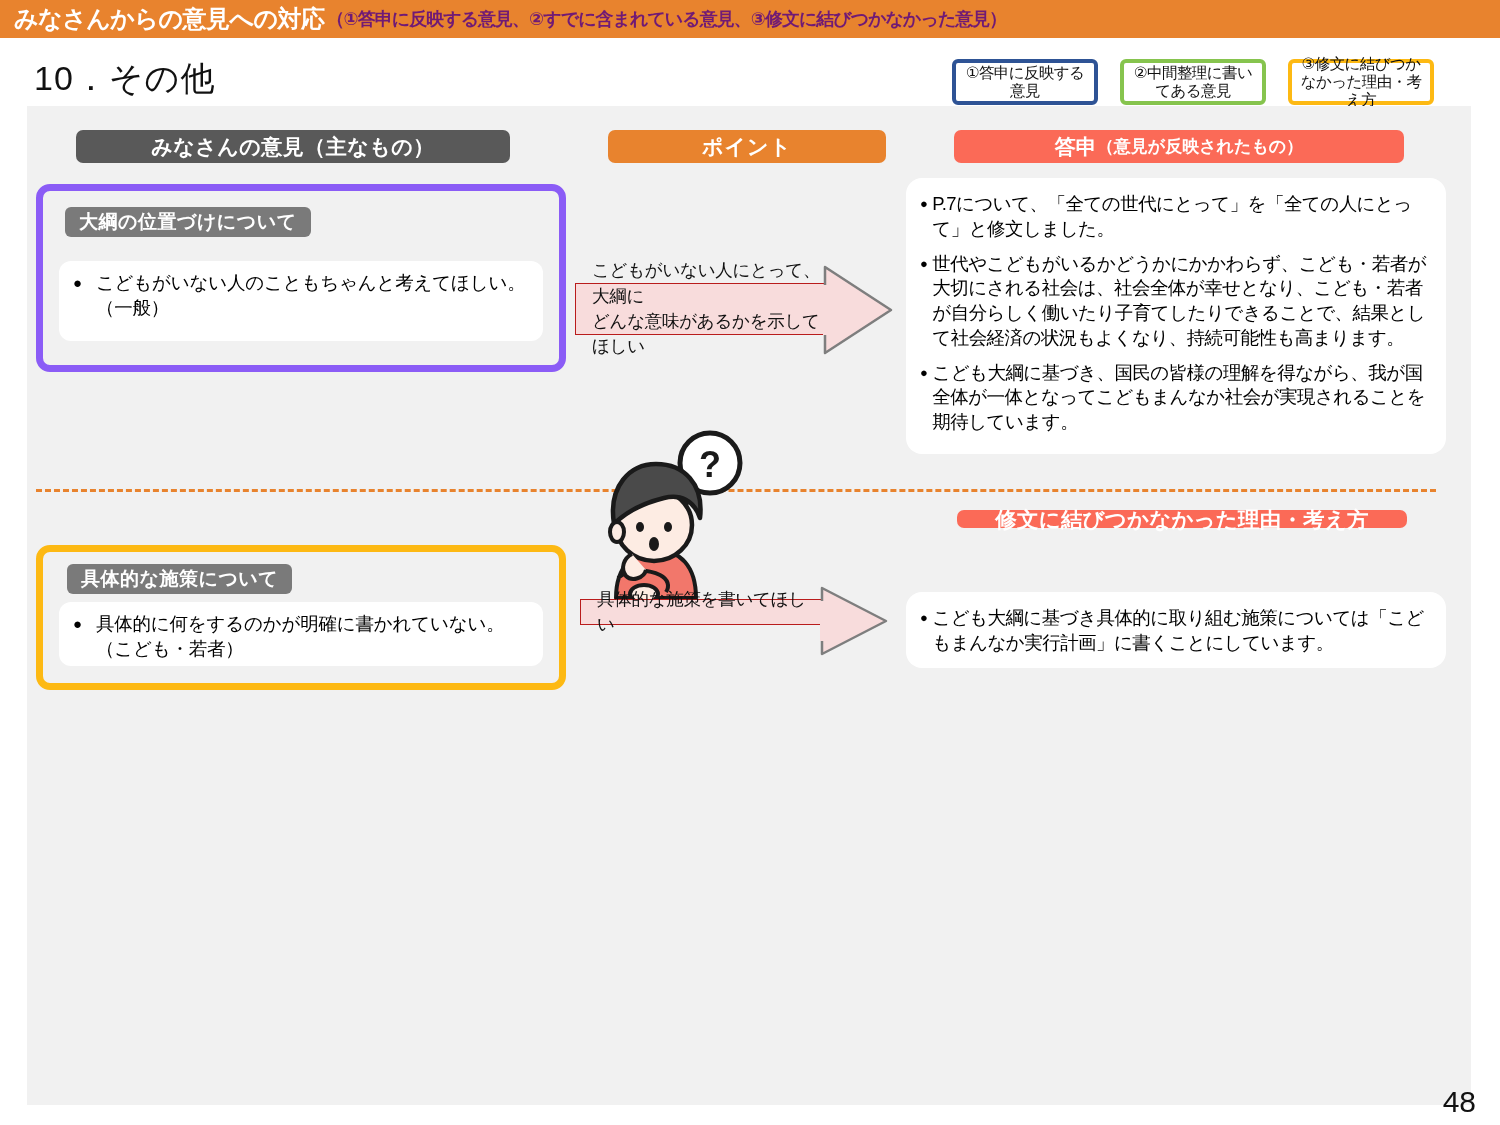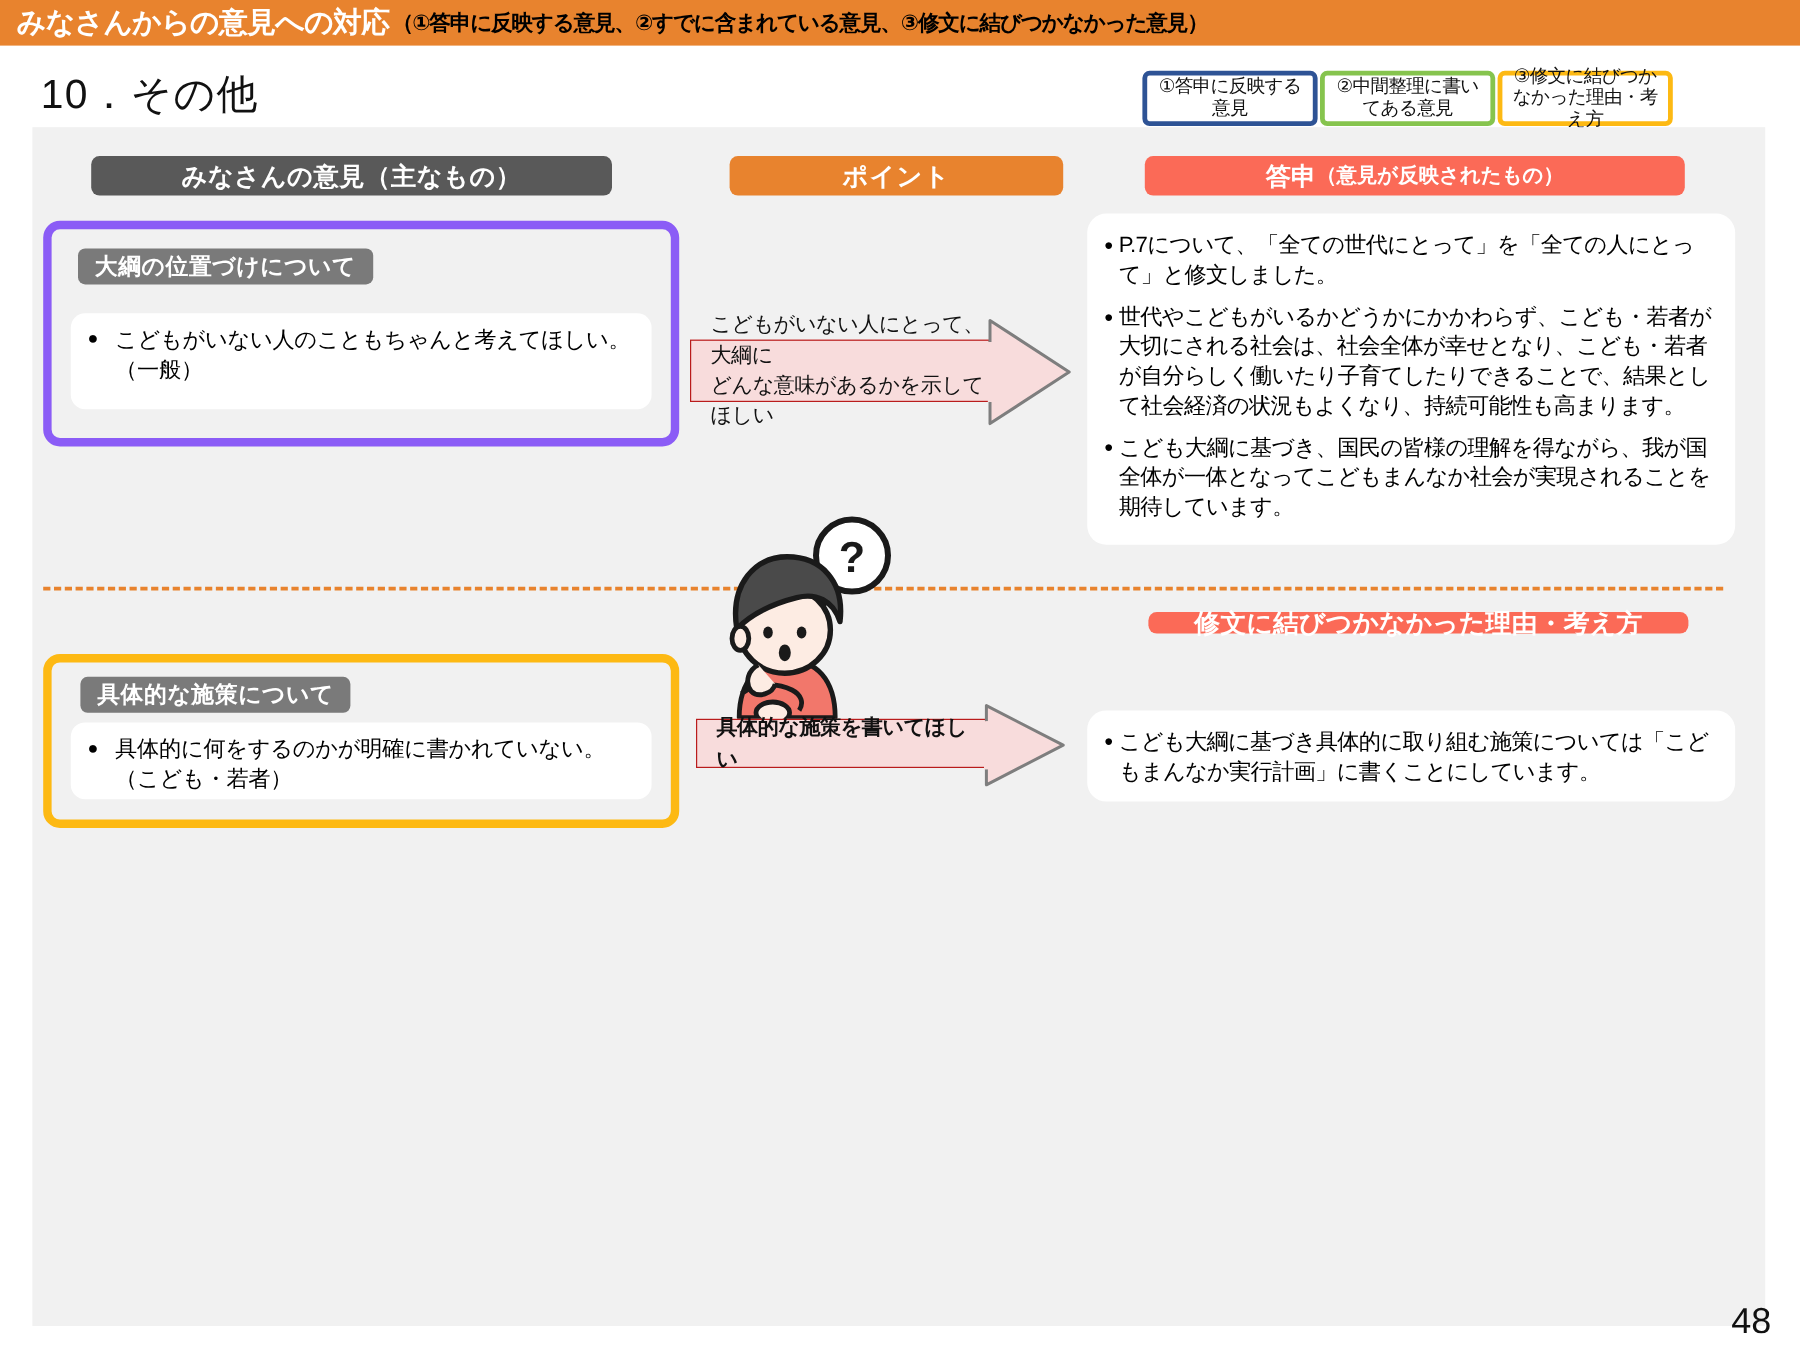"（①答申に反映する意見、②すでに含まれている意見、③修文に結びつかなかった意見）" .banner-sub { color: #000000 -> #701a75 }
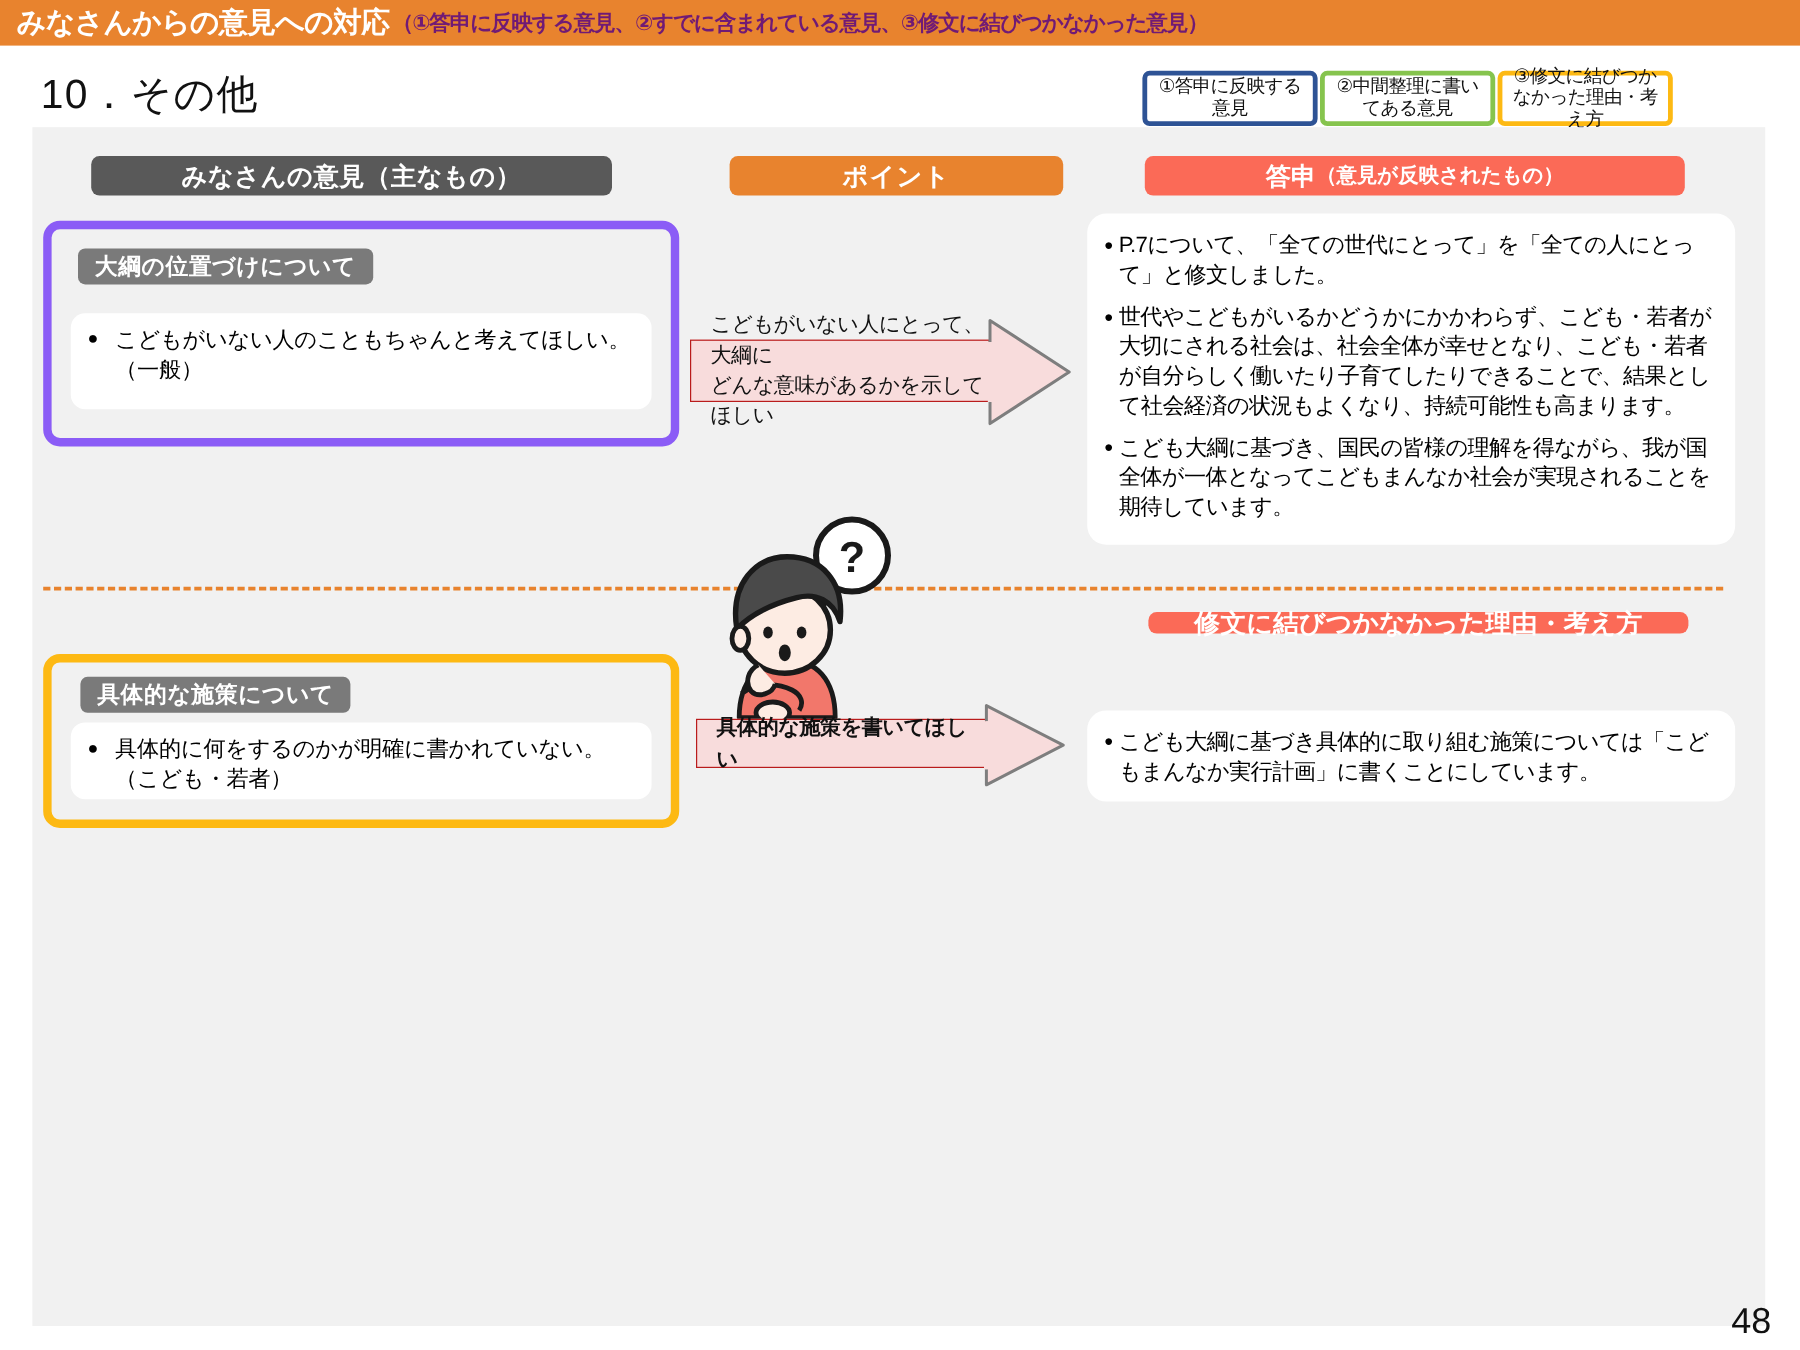"①答申に反映する意見" .legend { gap: 2px -> 22px }
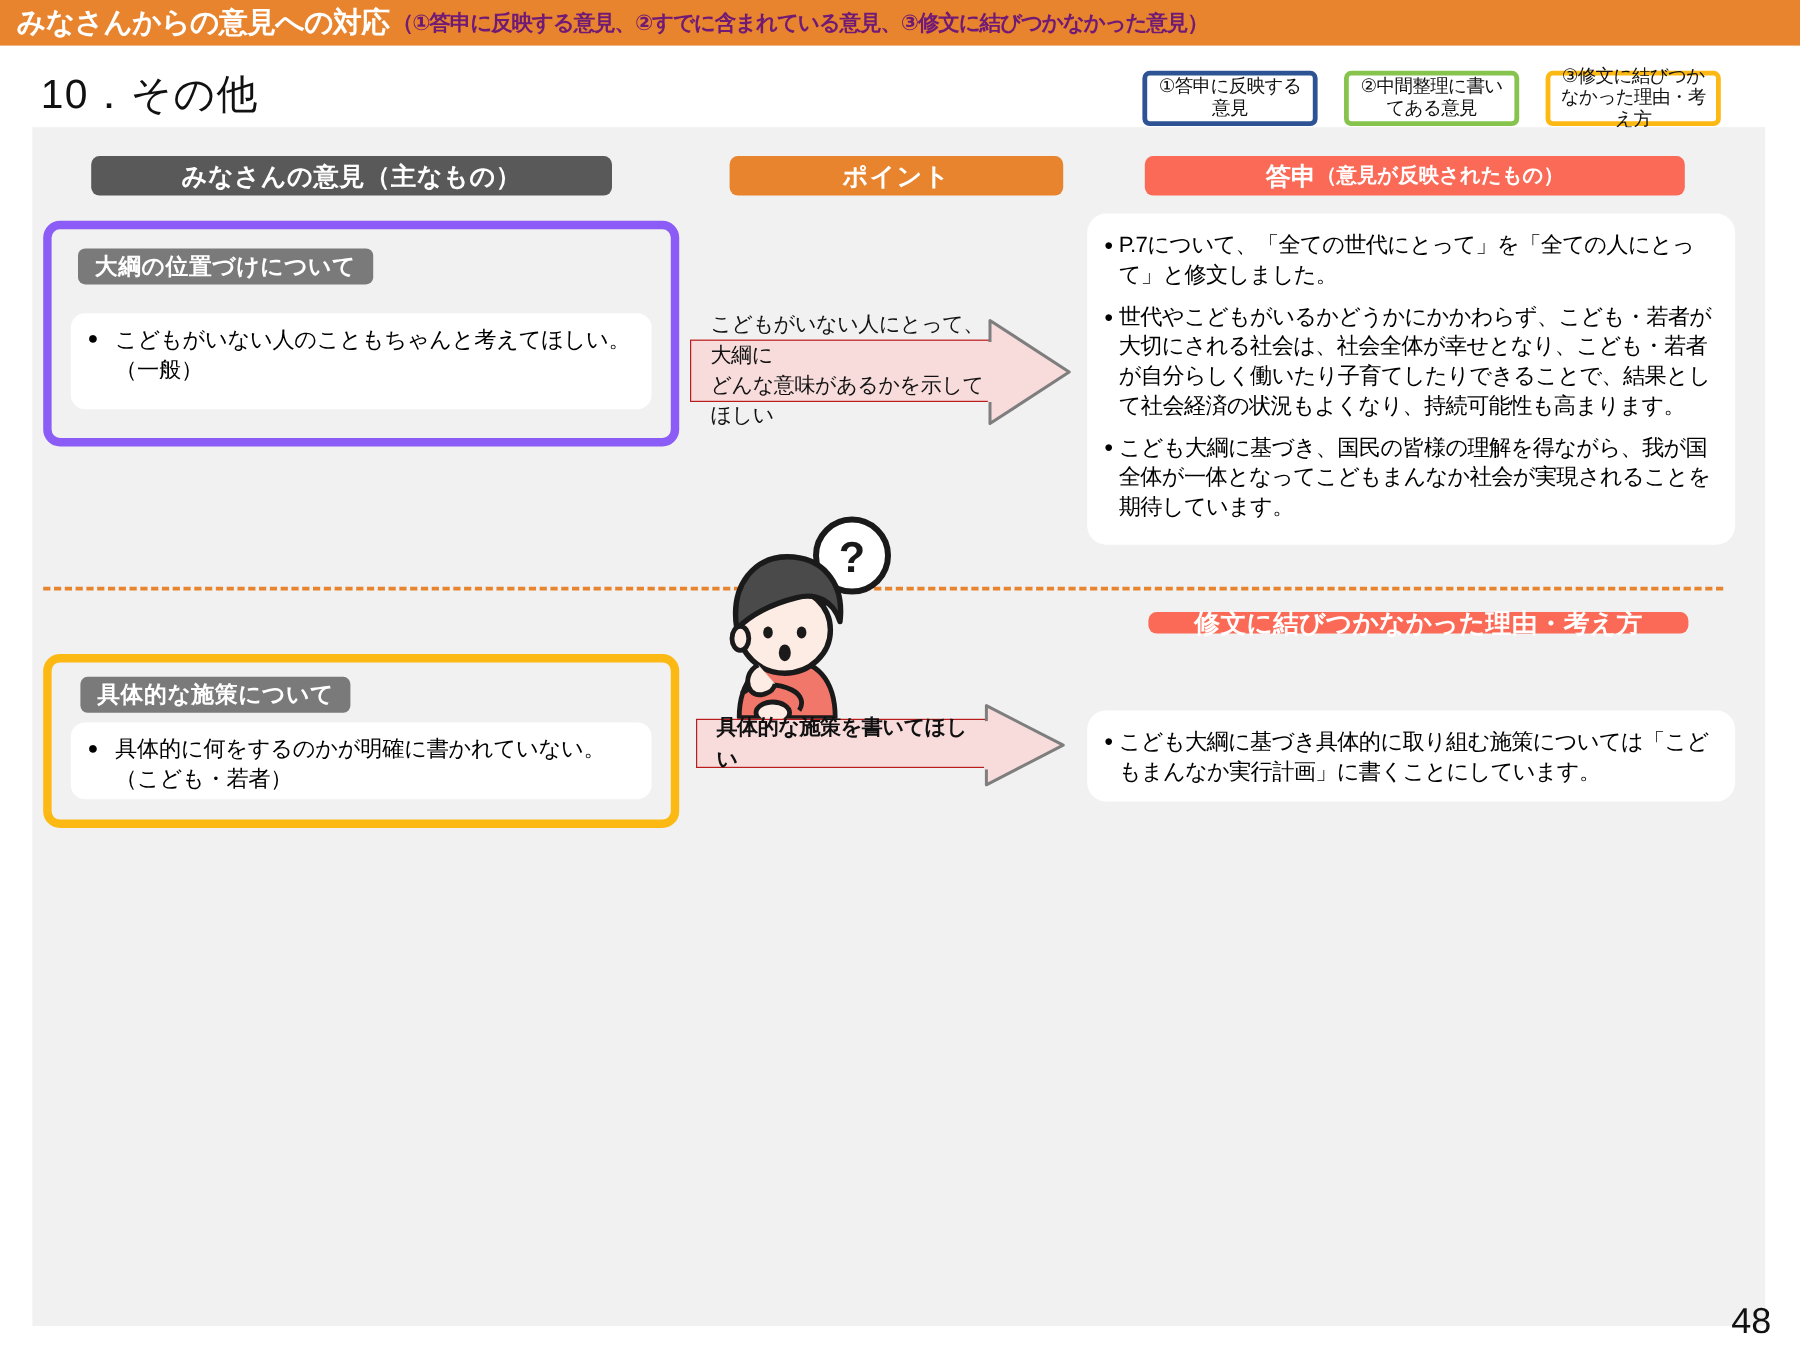"具体的な施策を書いてほしい" .arrow.a2 { font-weight: bold -> none; height: 41px -> 26px }
